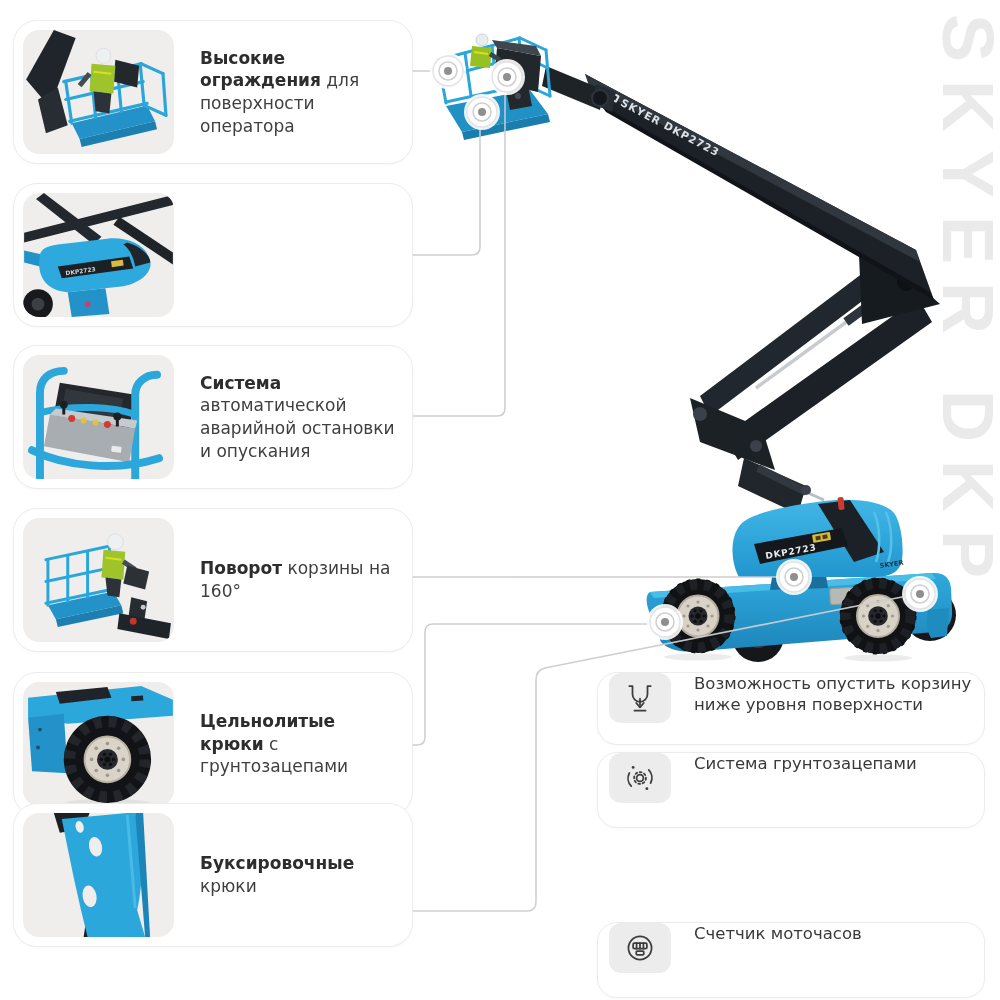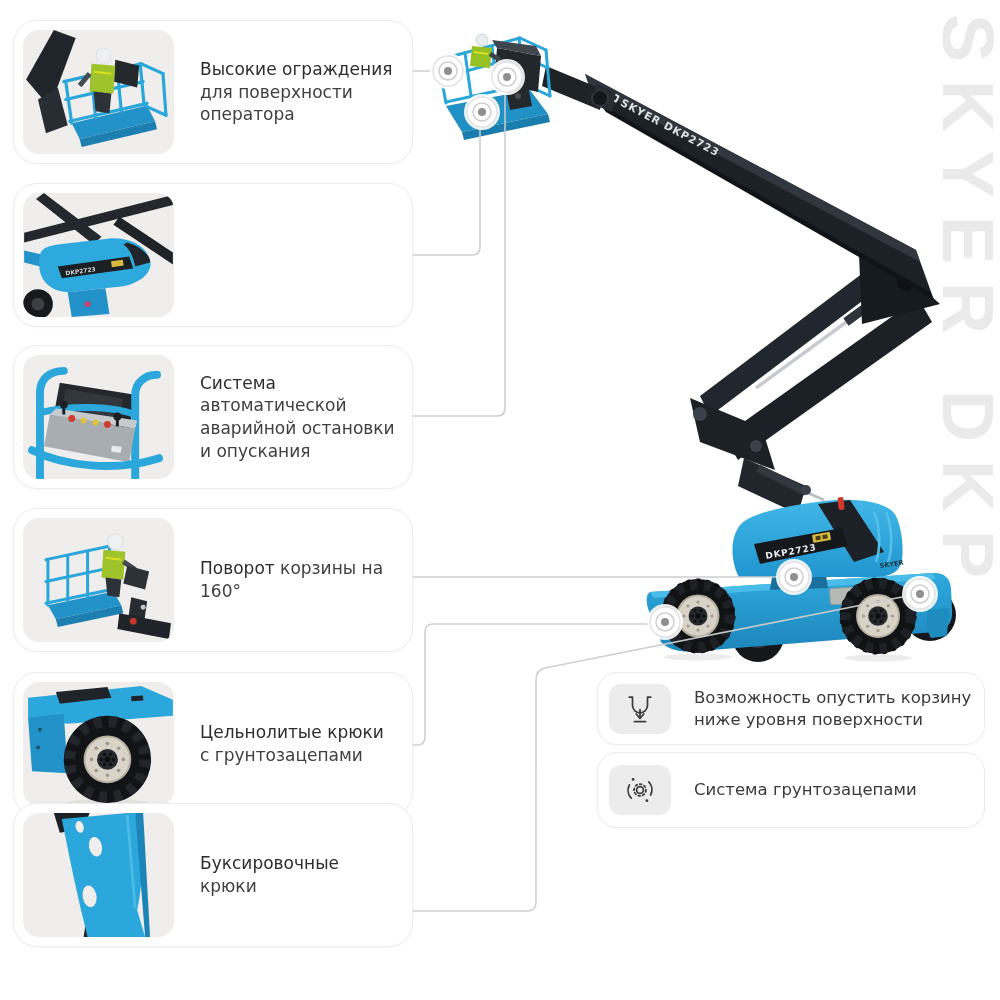"Высокие ограждения" .card-text .b { font-weight: normal -> bold }
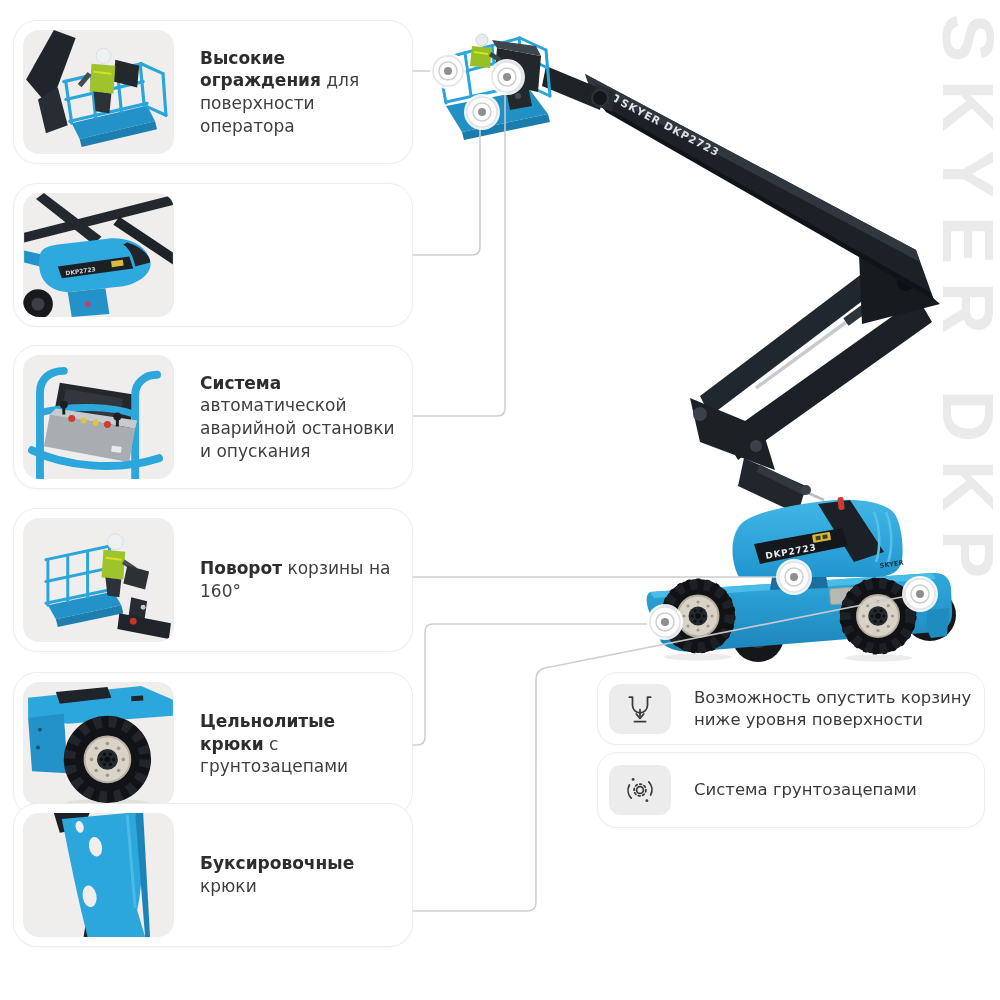"Возможность опустить корзину ниже уровня" .item { align-items: center -> none }
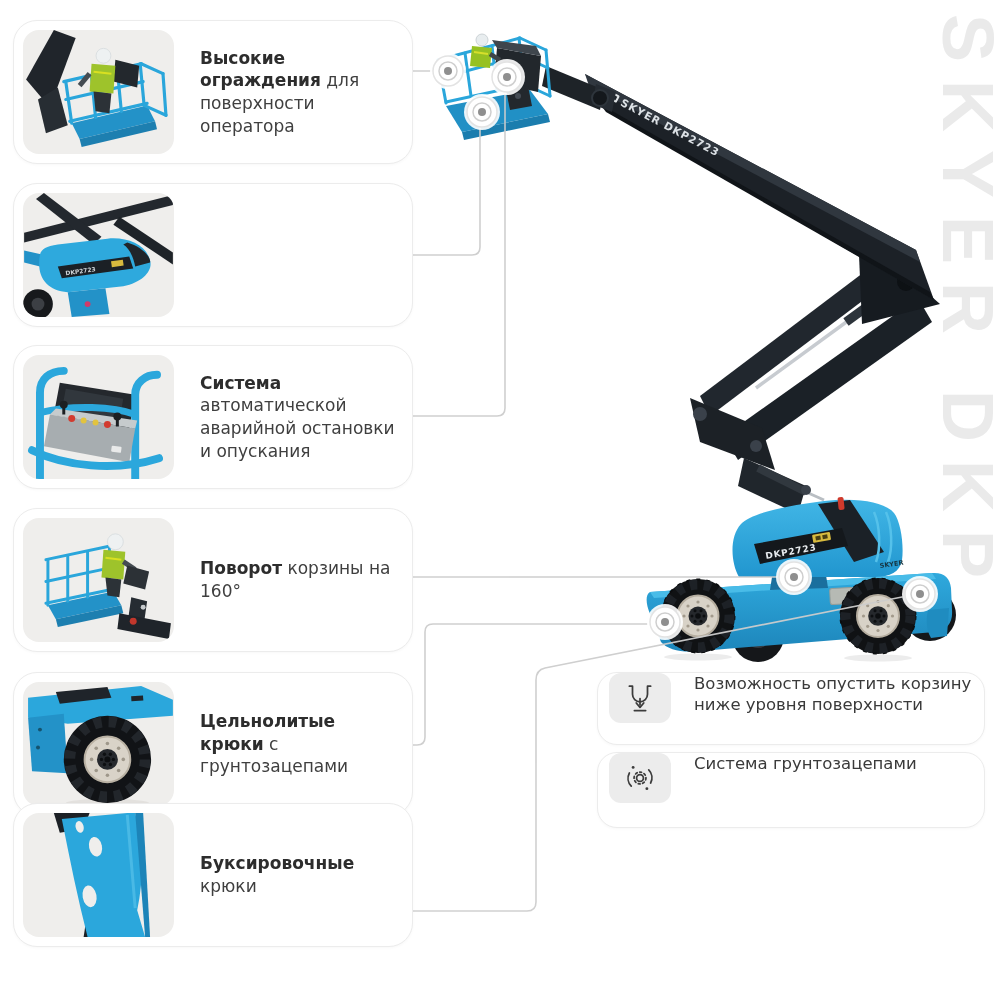"Счетчик моточасов" div.item { html: none -> <div> <div> <svg> <circle></circle> <rect></rect> <path></path> <rect></rect> </svg> </div> <div>Счетчик моточасов</div> </div> }
